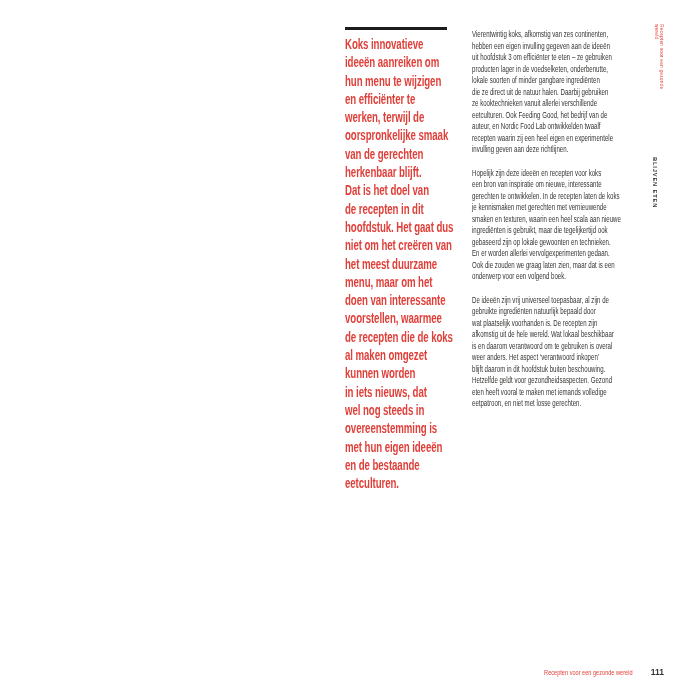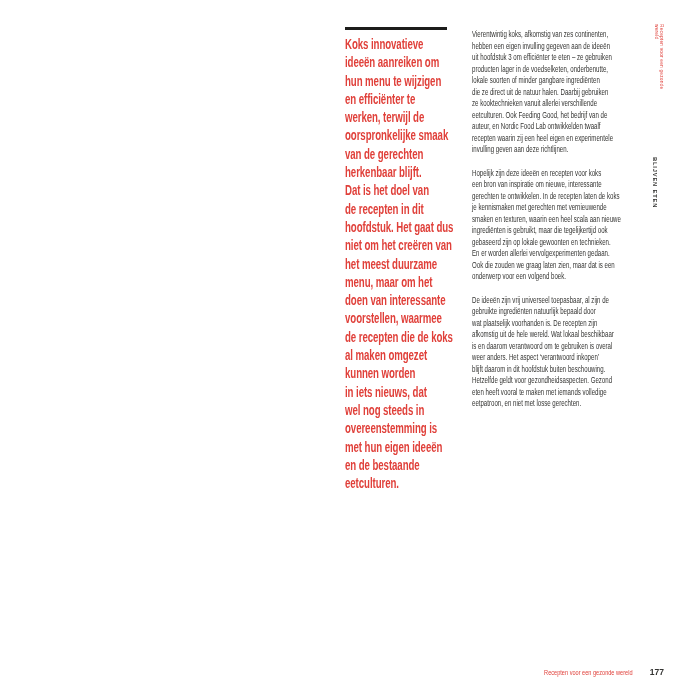"177" div.page-number { text: 177 -> 111 }
